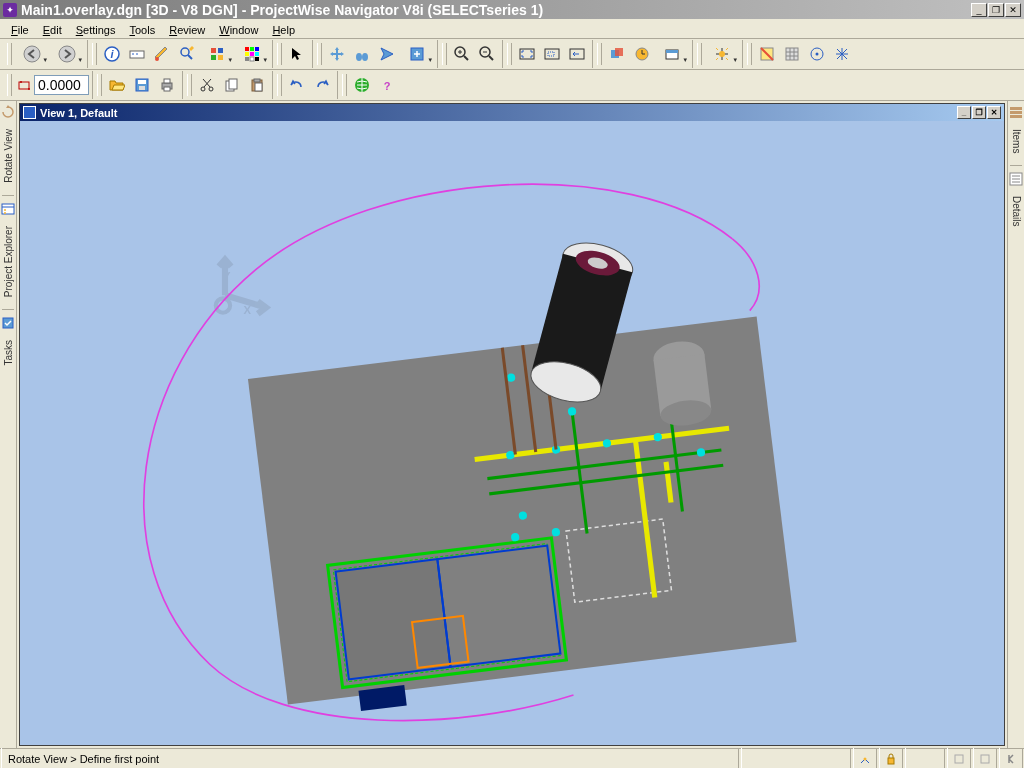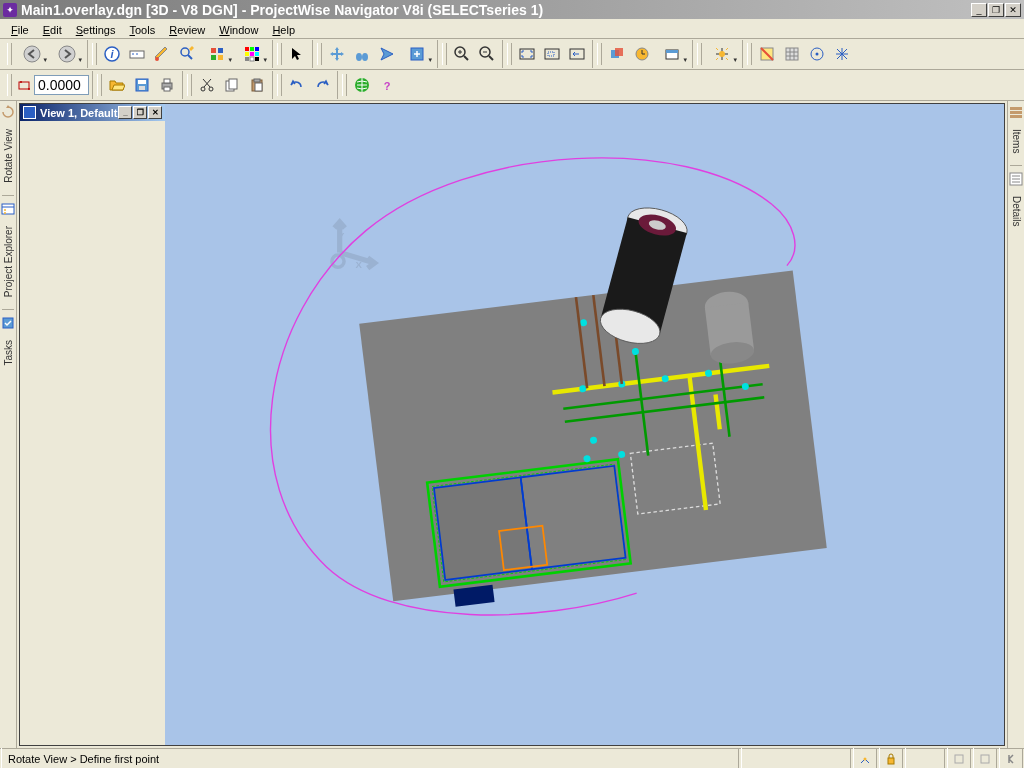"View 1, Default" .view-window { flex-direction: row -> column }
